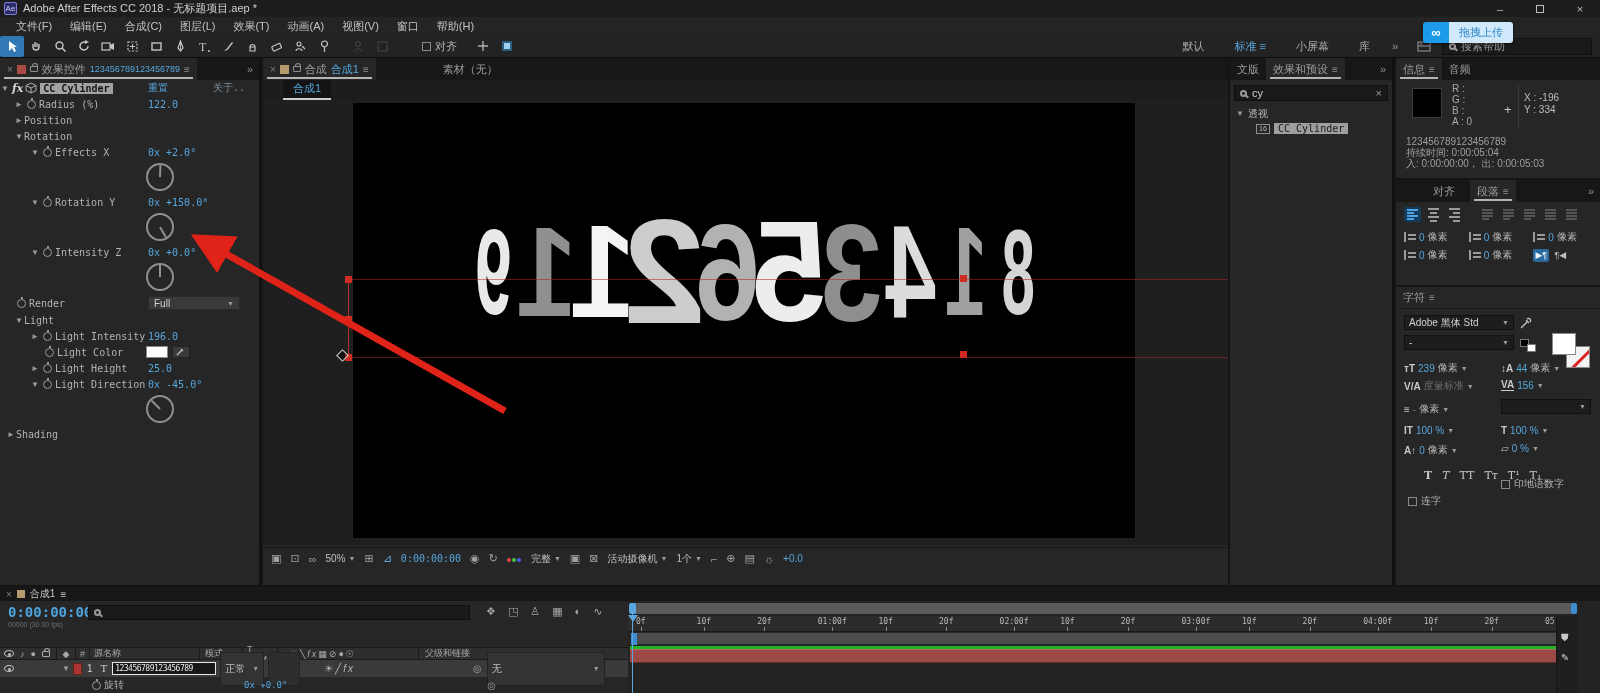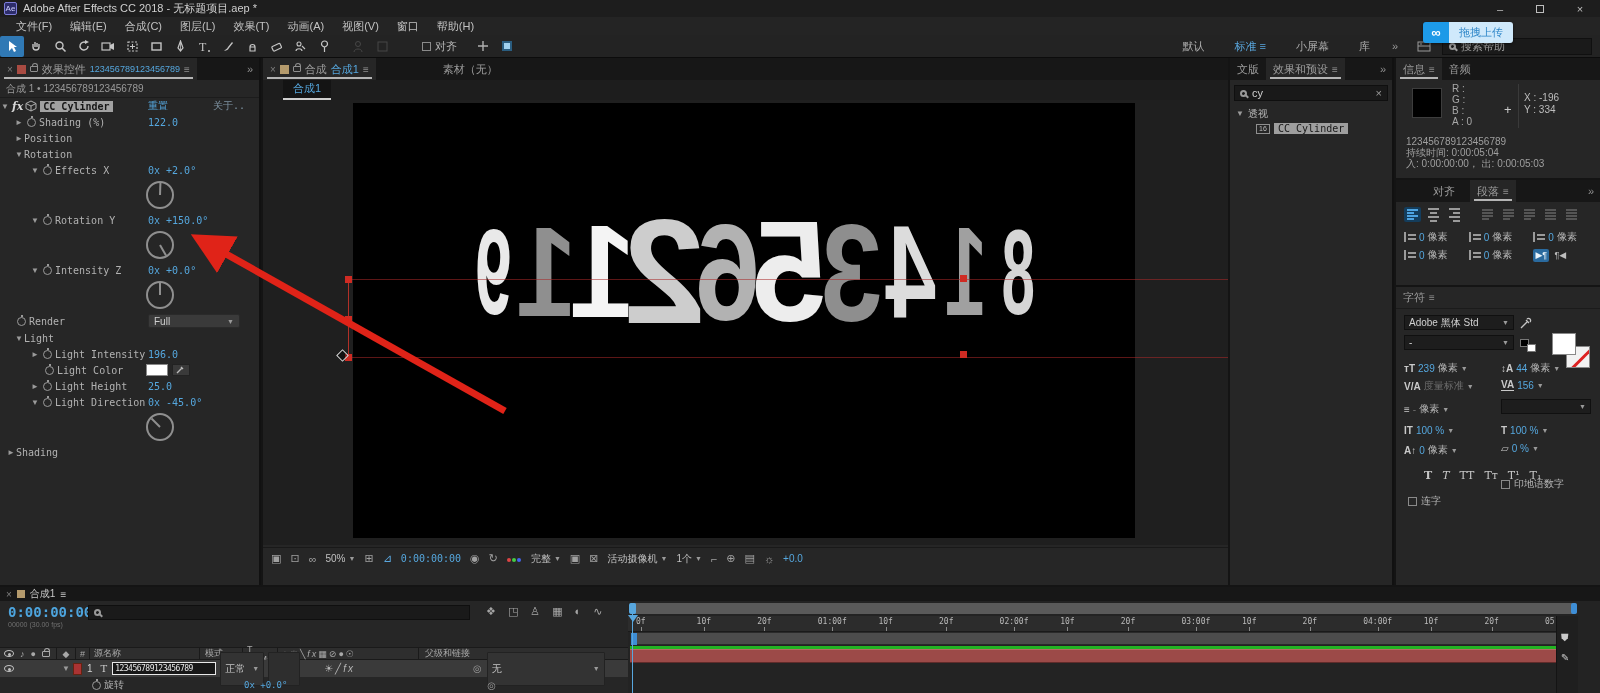"合成 1 • 123456789123456789" div { html: <div>合成 1 • 123456789123456789</div> -> none }
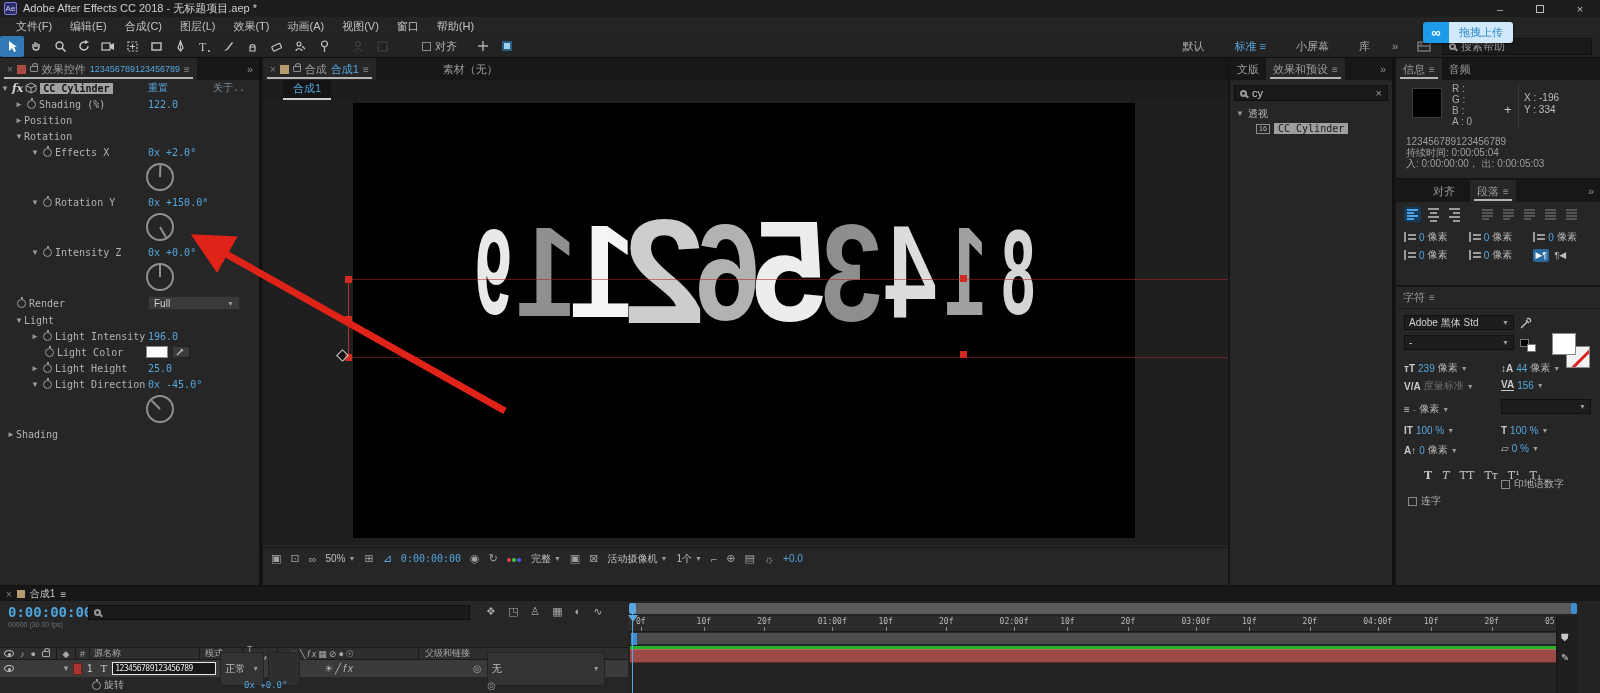"Shading (%)" span.ec-label { text: Shading -> Radius }
